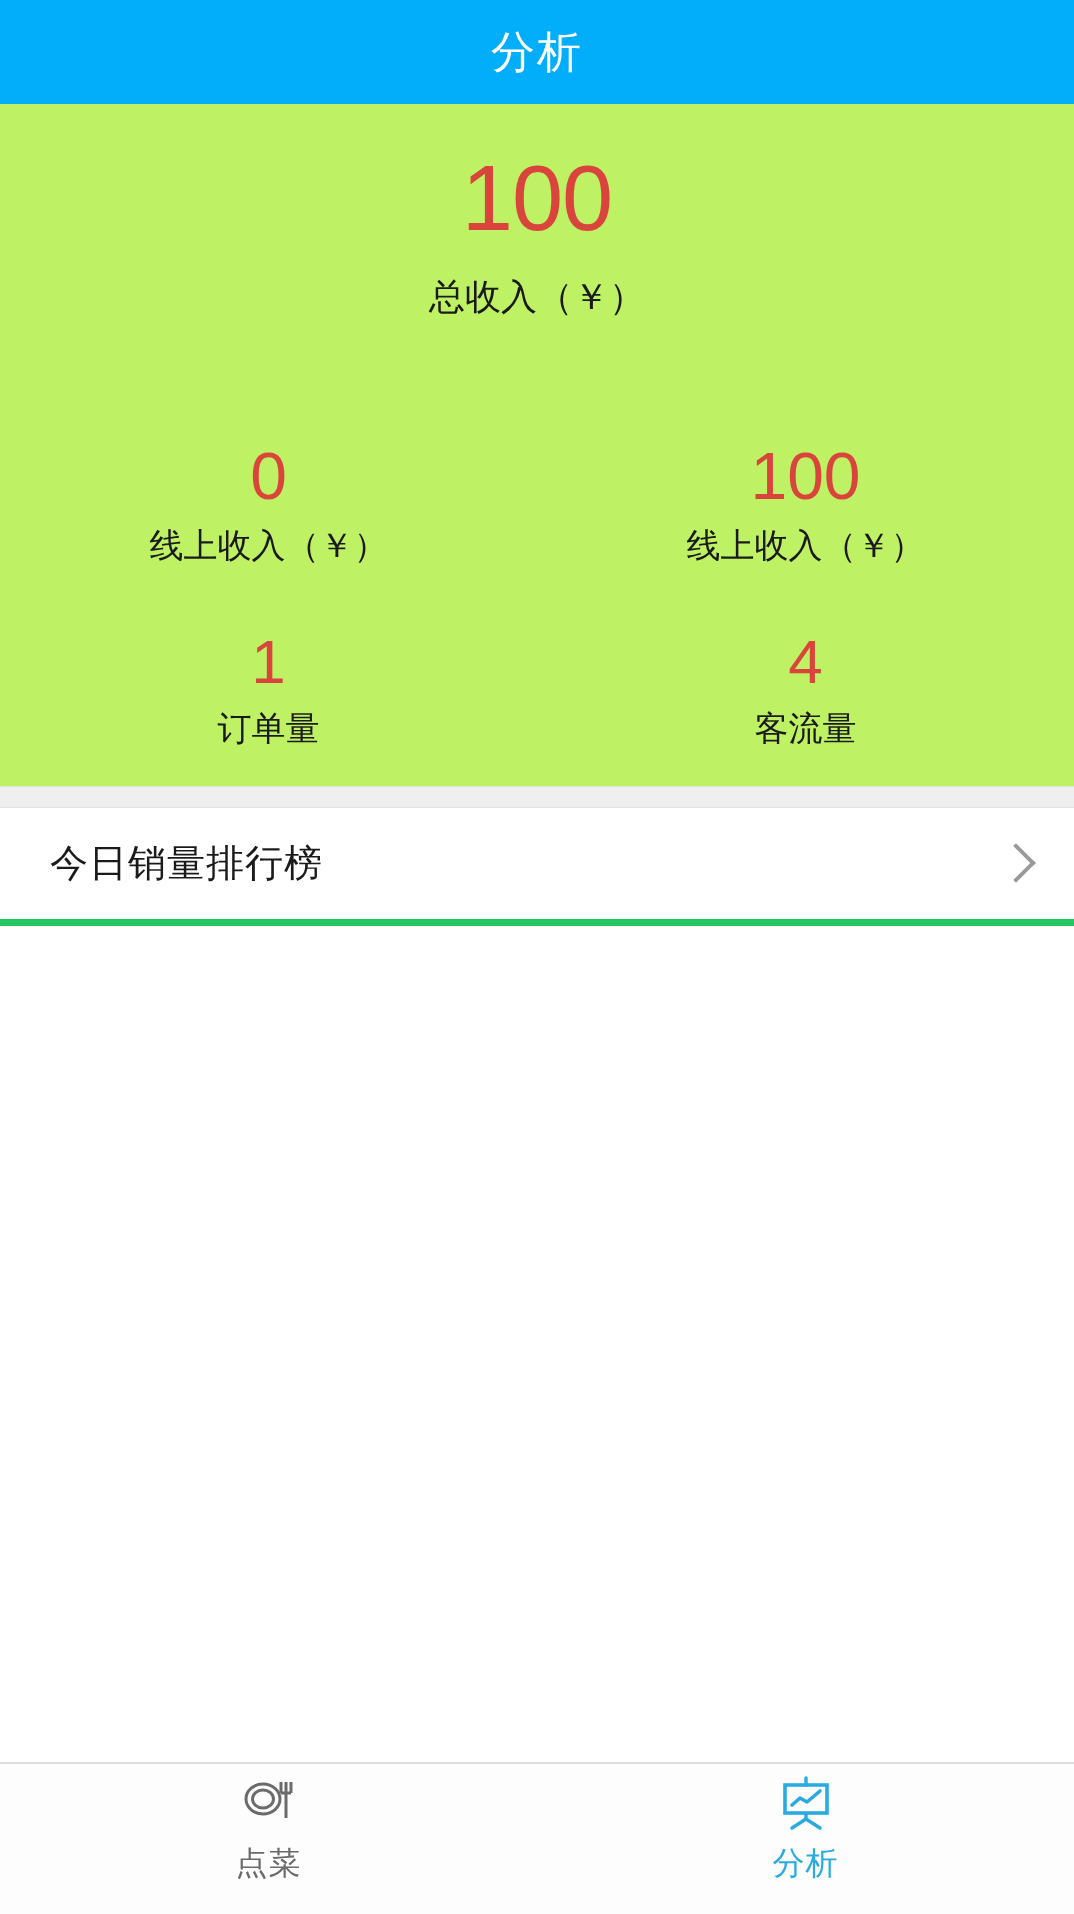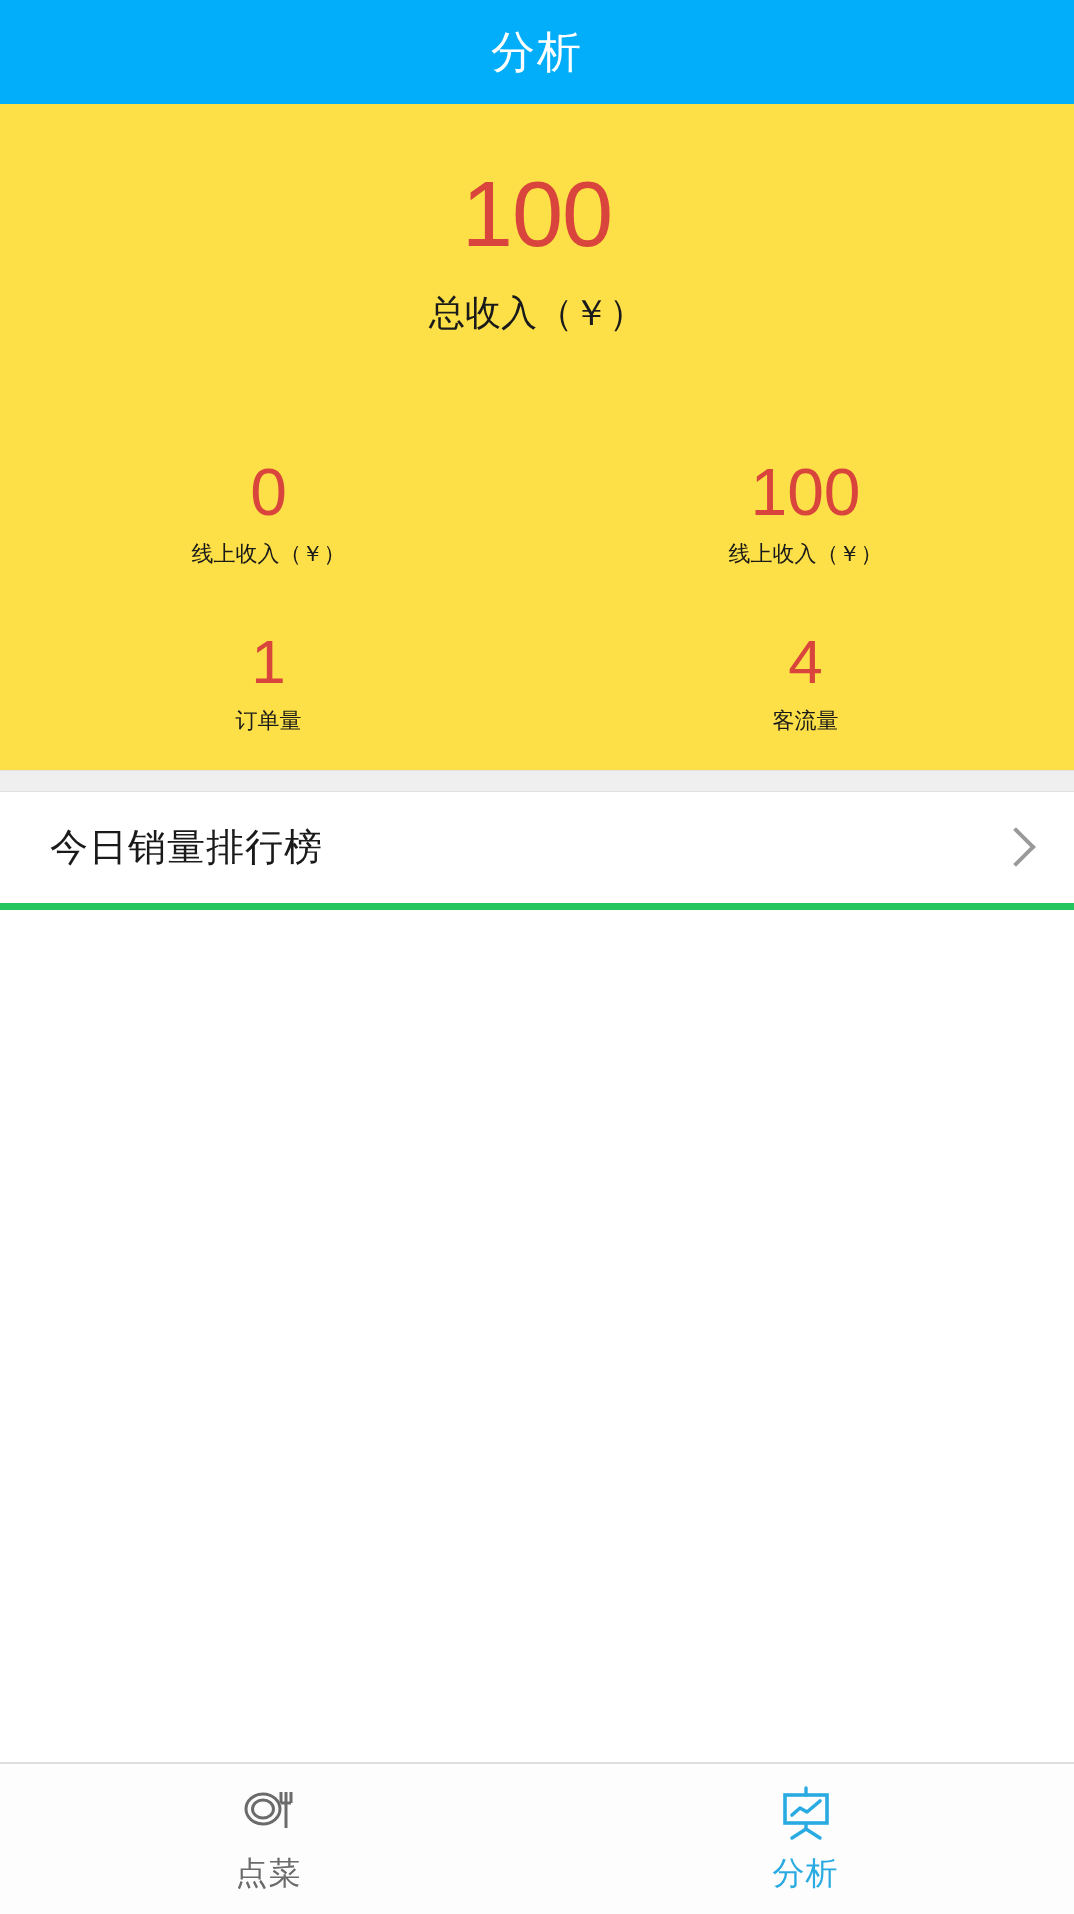"100" .stats-panel { background: #fde047 -> #bef264; padding-top: 30px -> 14px }
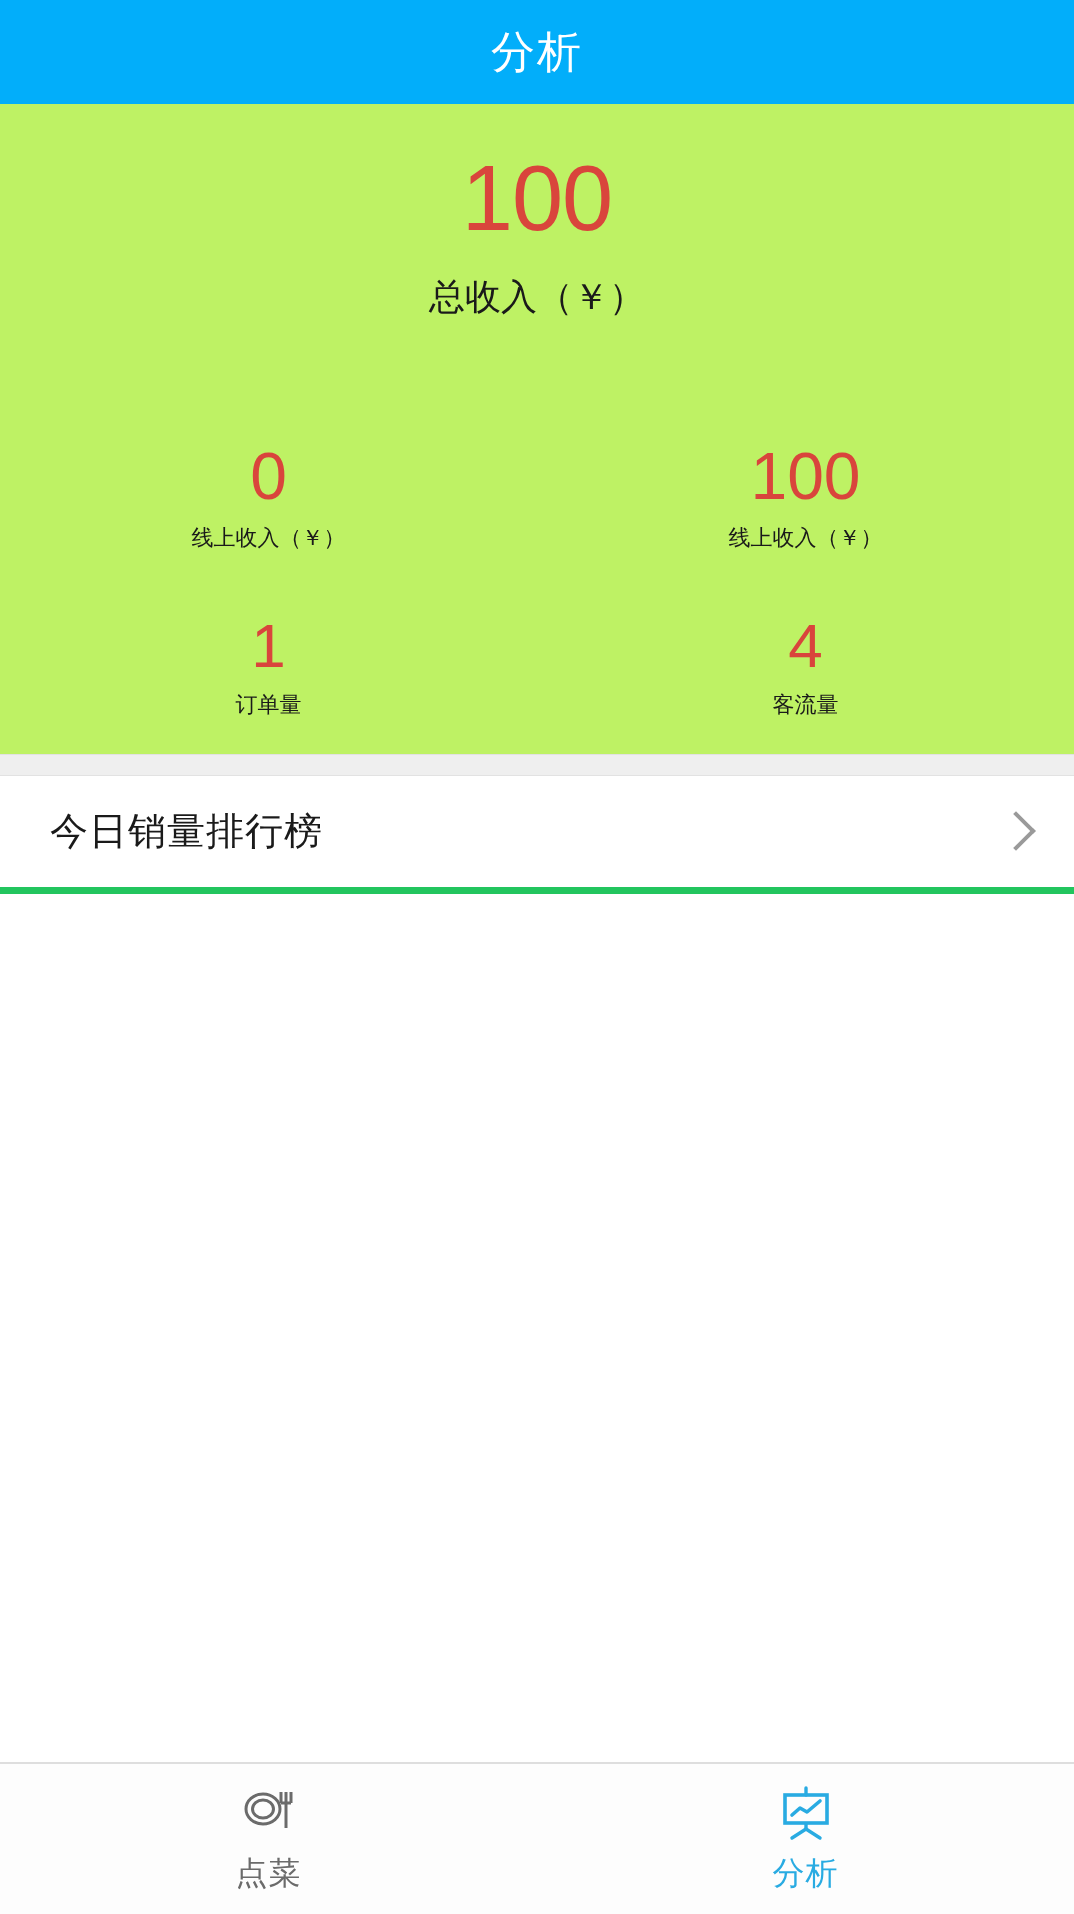"线上收入（￥）" .stat-cell .label { font-size: 22px -> 34px }
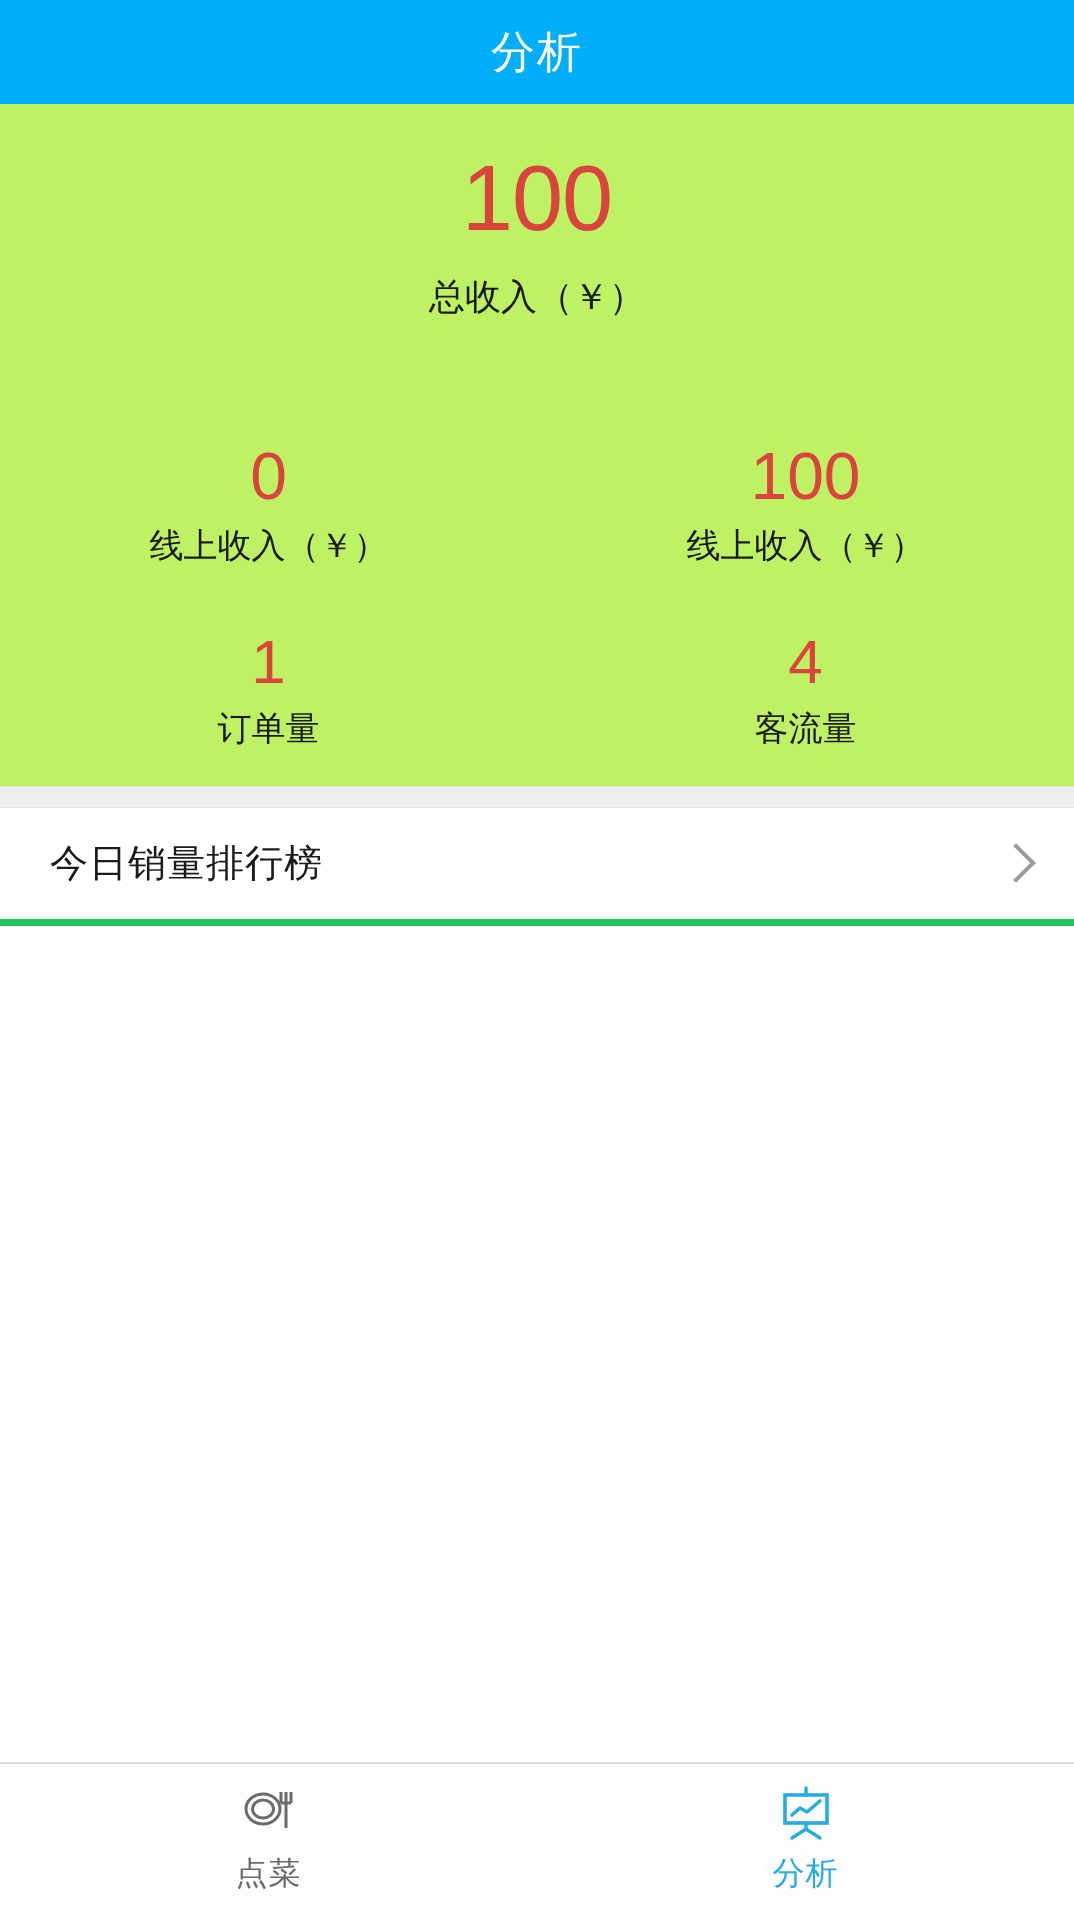"点菜" .bottom-nav { padding-top: 18px -> 8px }
